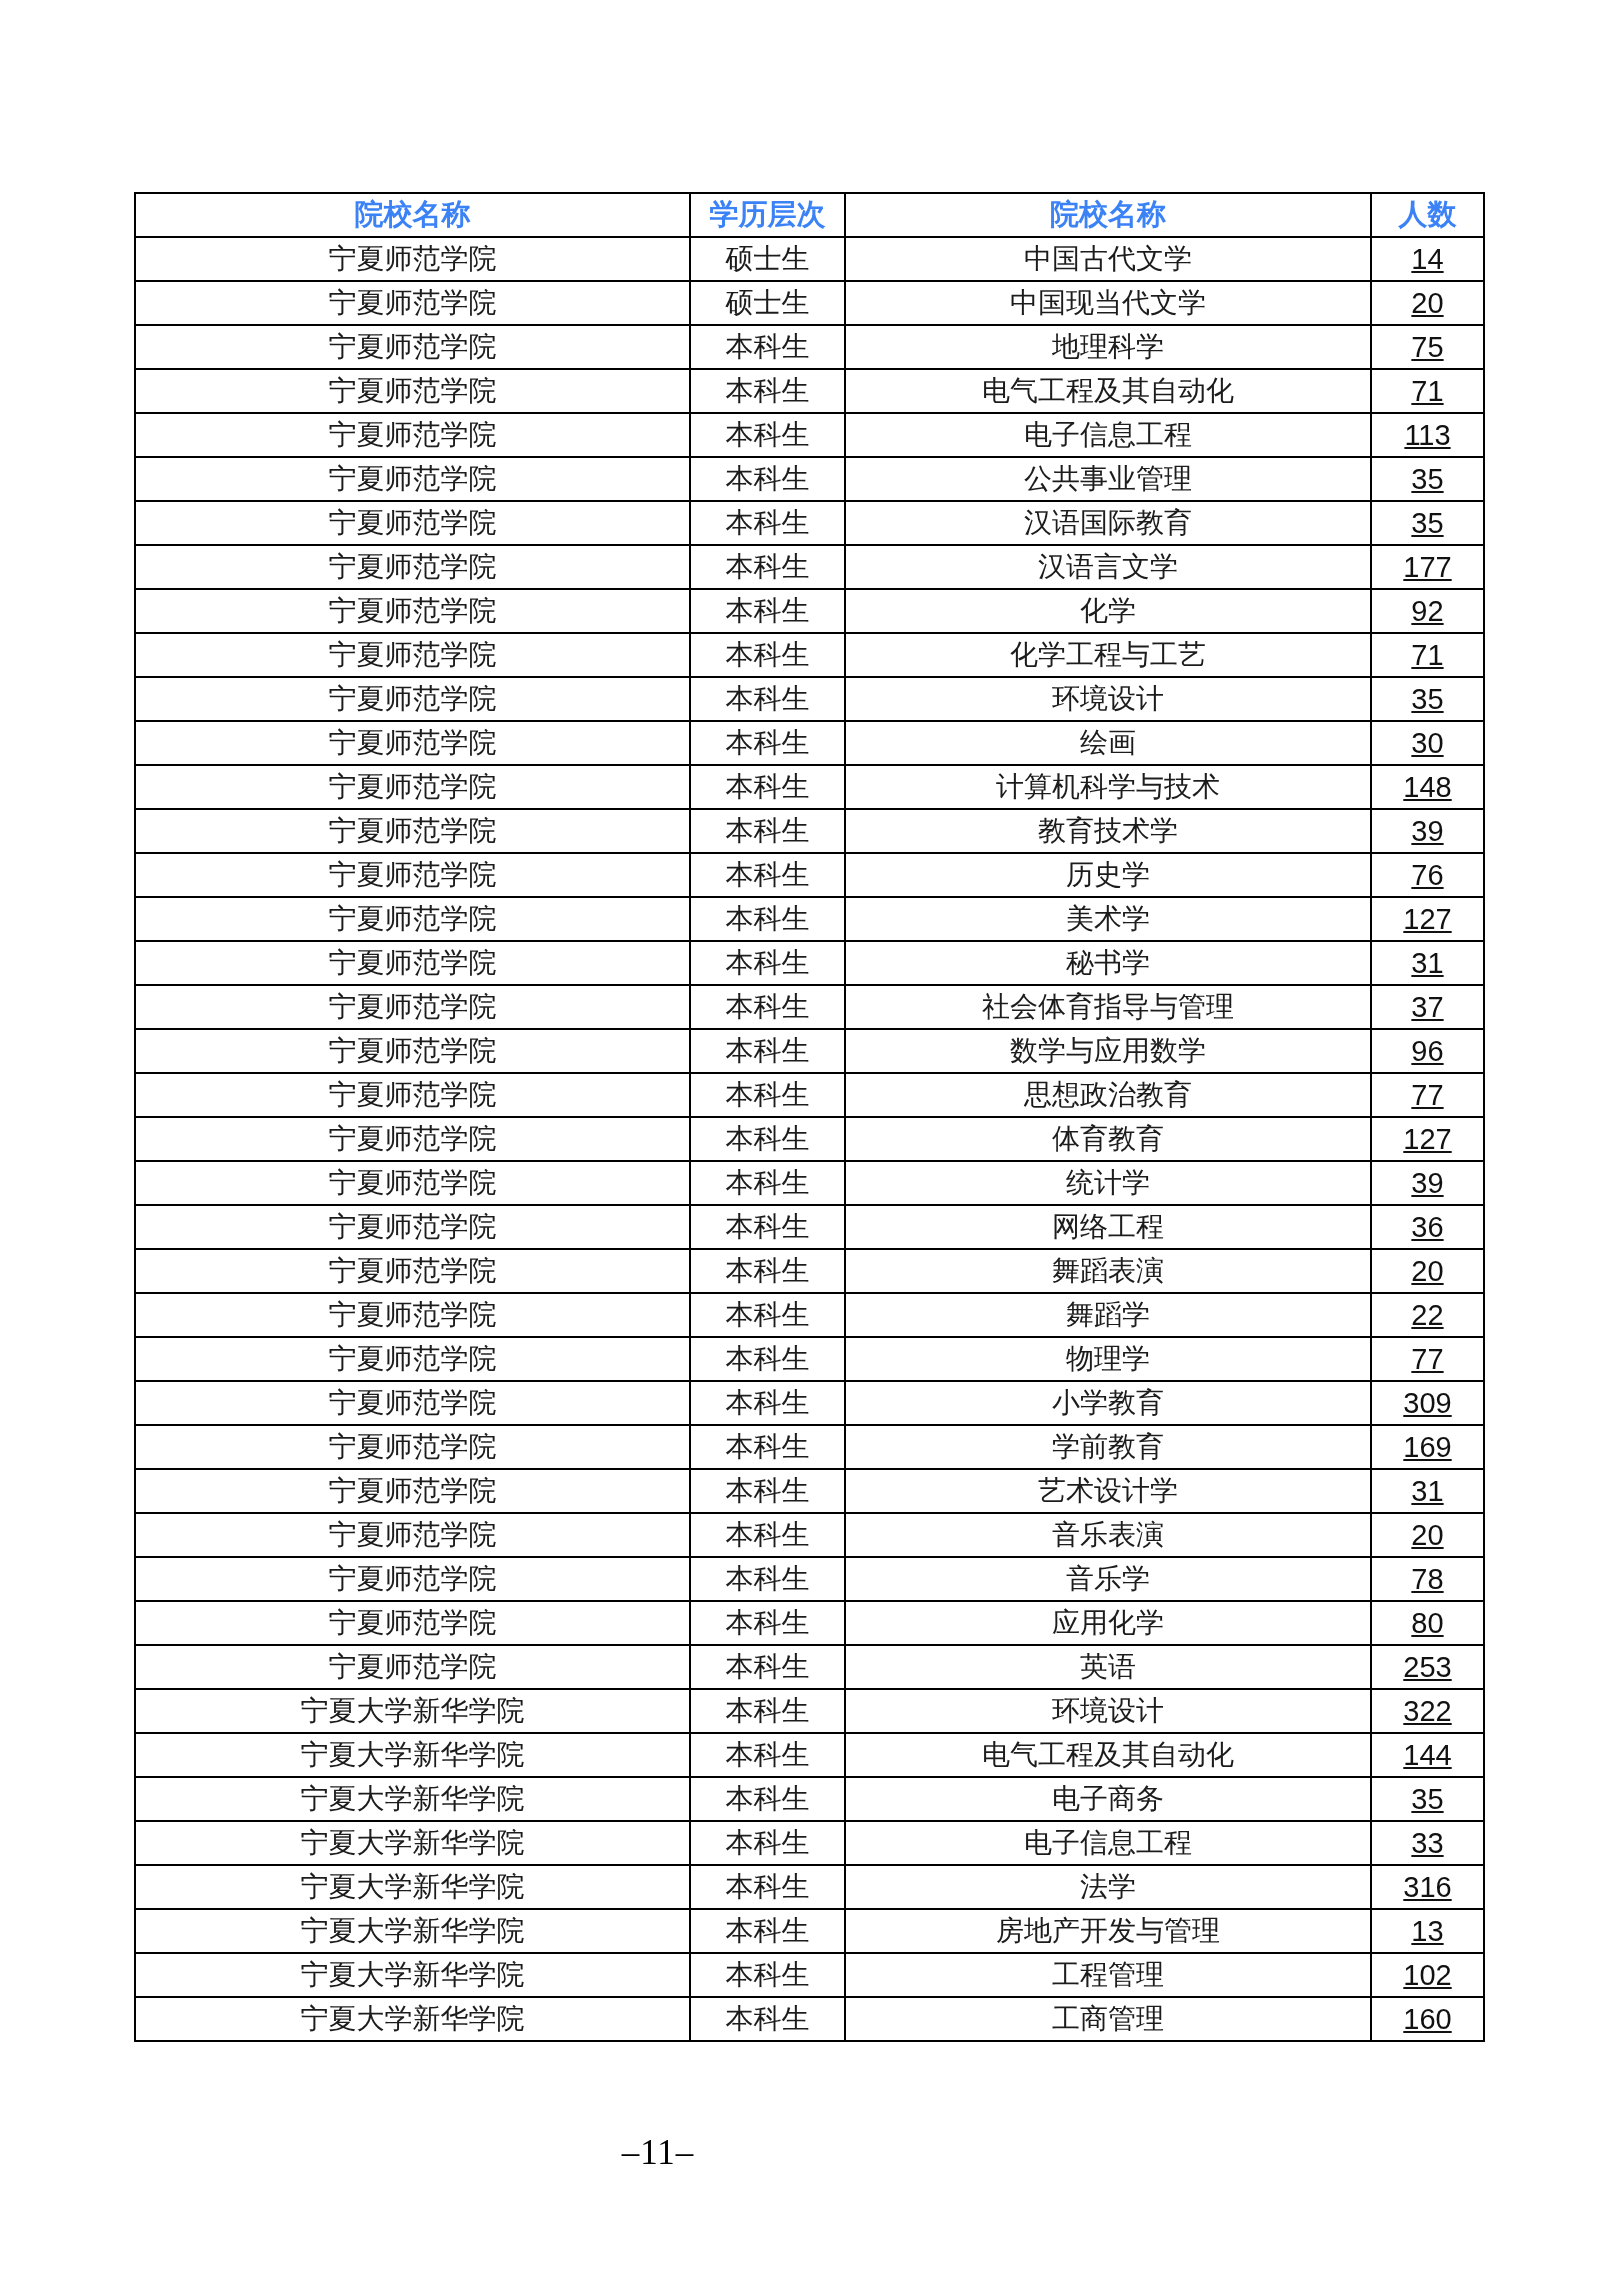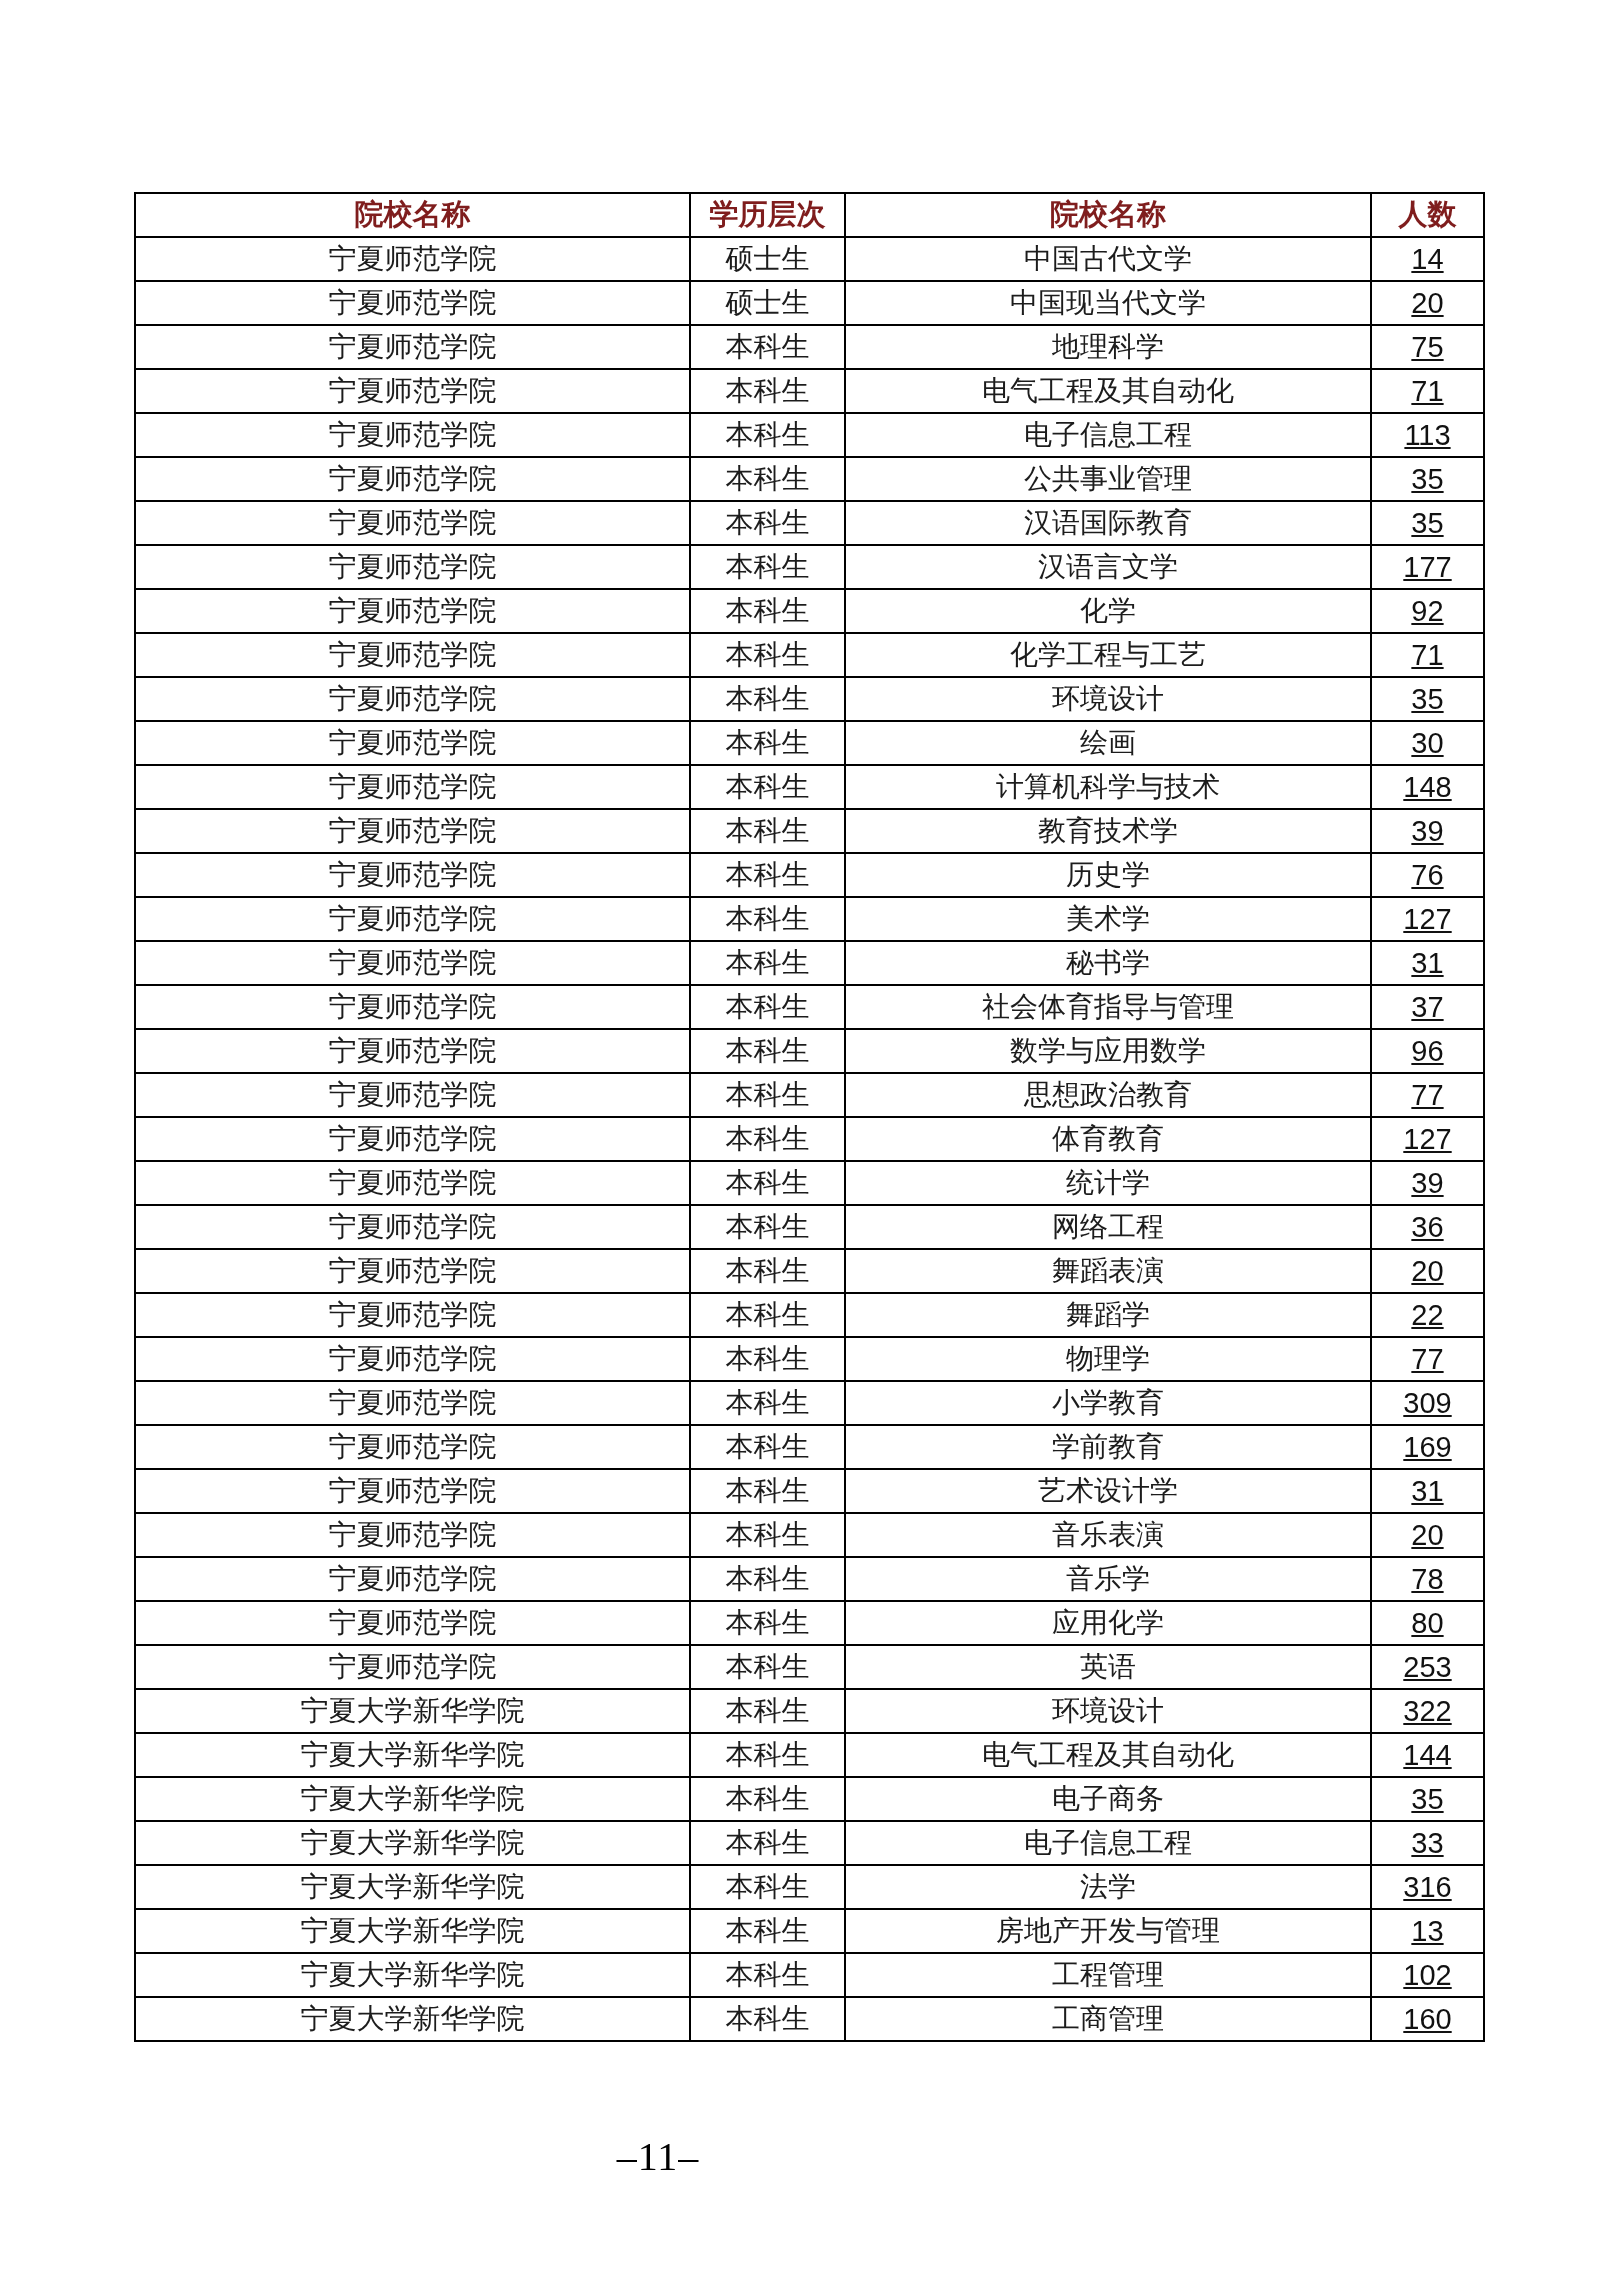"院校名称" .doc-table th { color: #7f1d1d -> #3b82f6 }
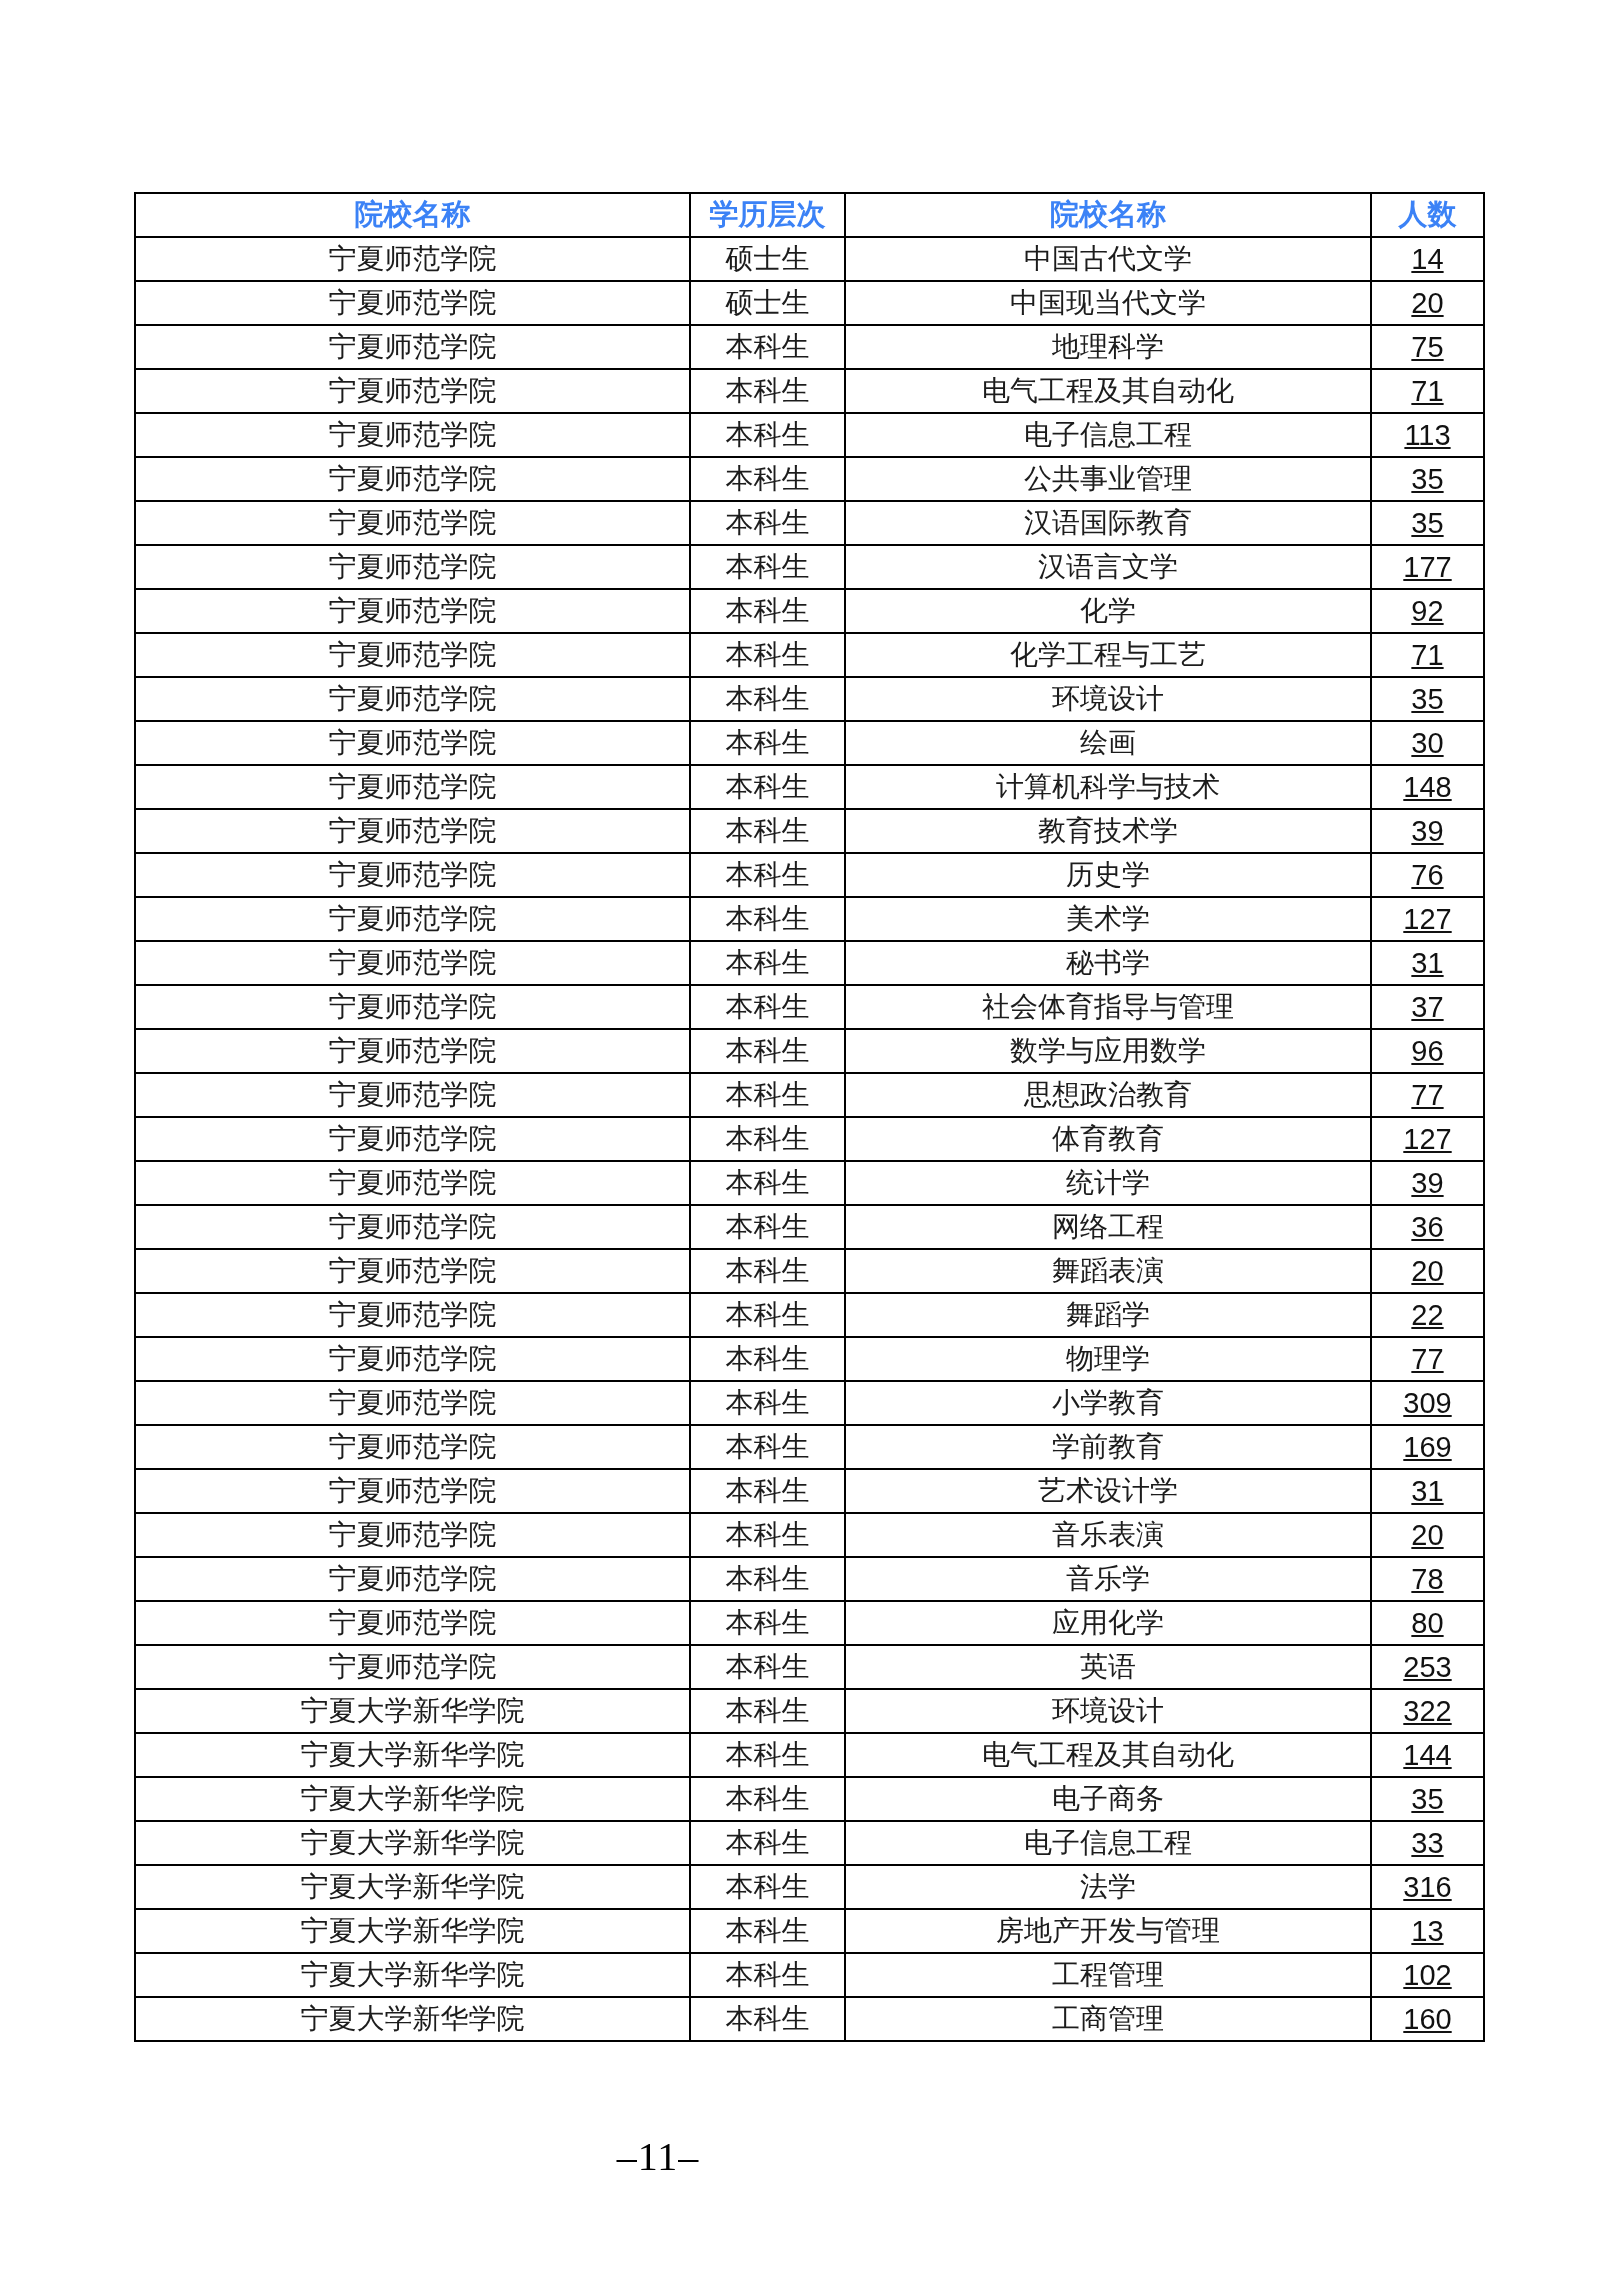"–11–" .page-number { font-size: 40px -> 35px }
